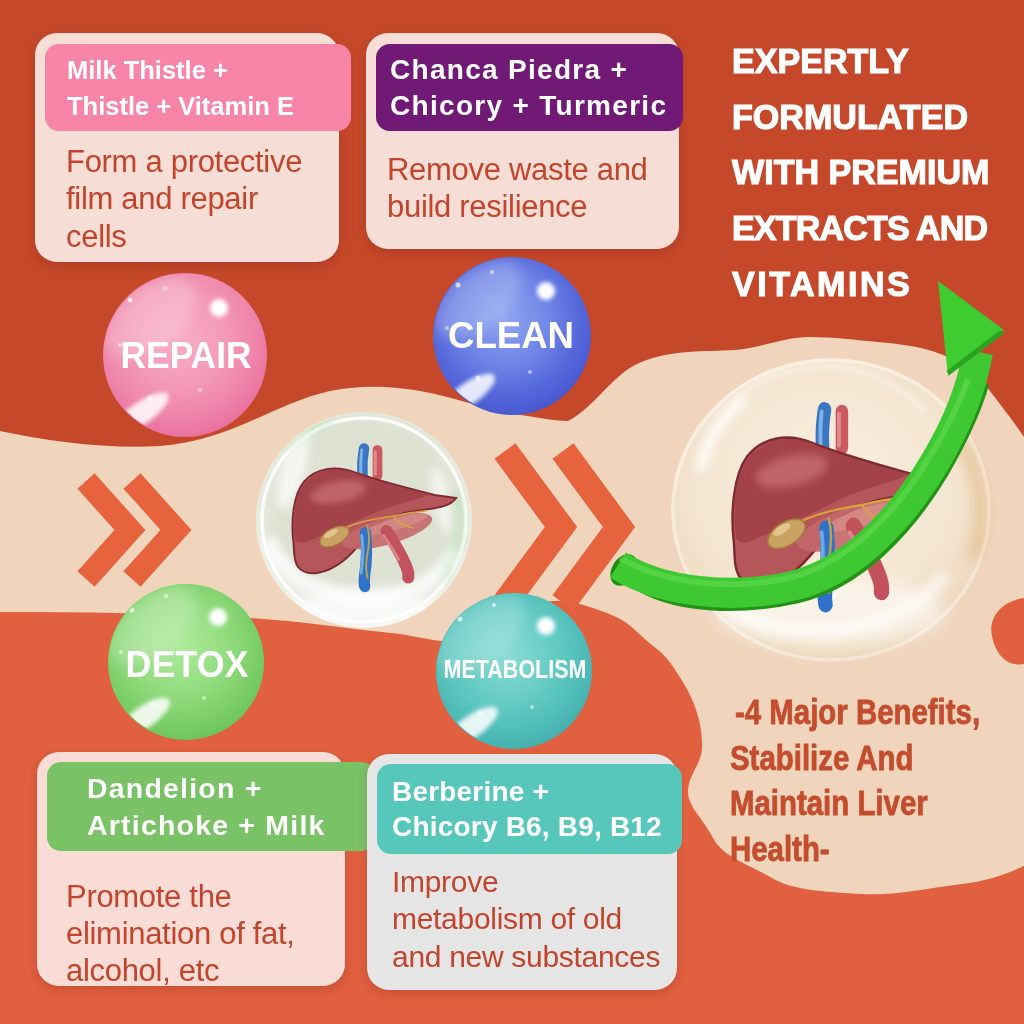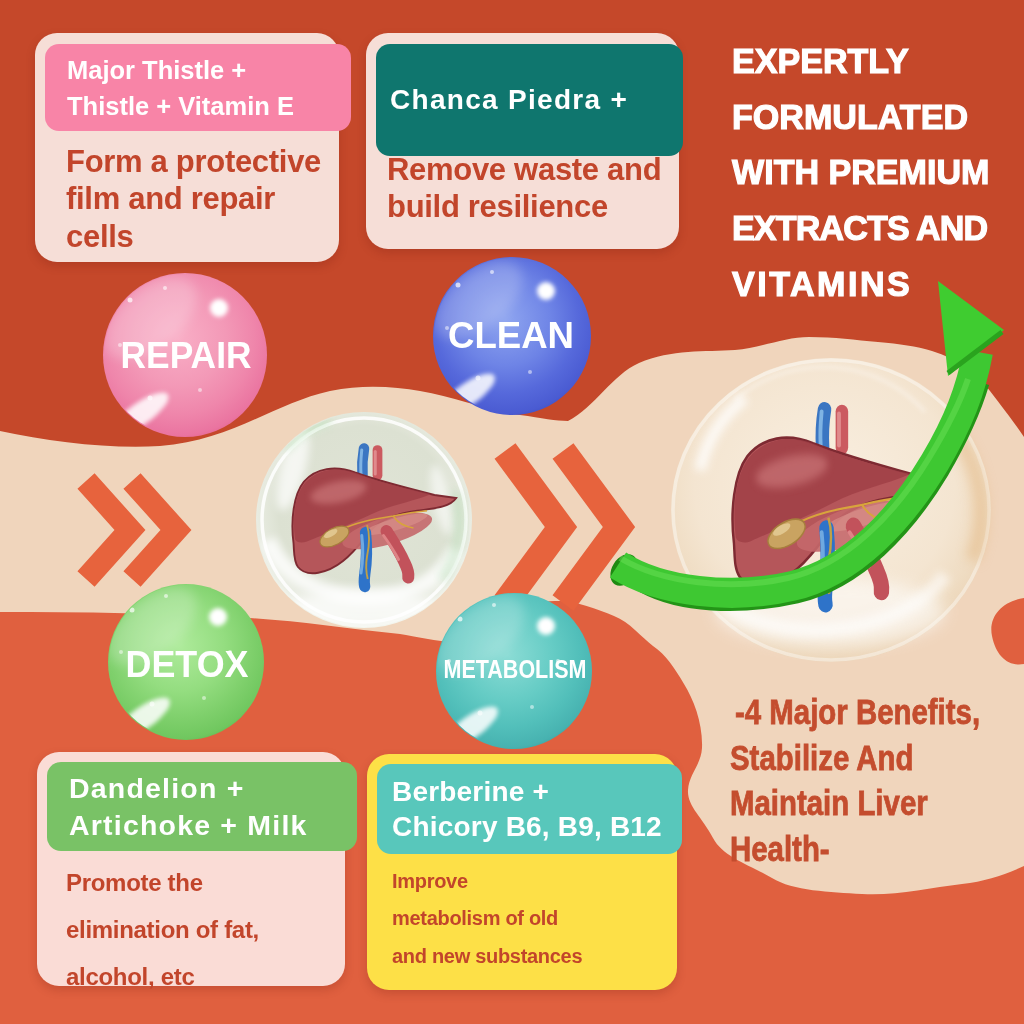"Major Thistle +" div { text: Major -> Milk }
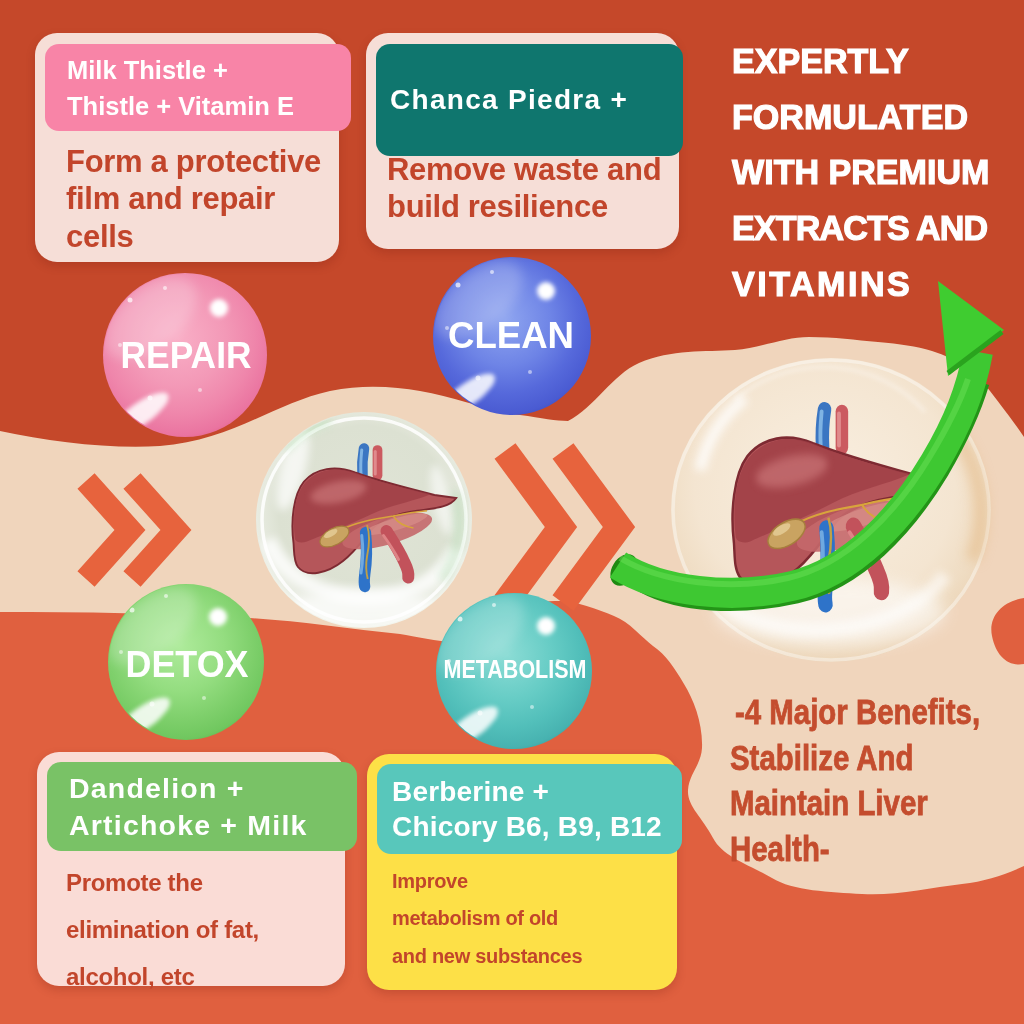"Chanca Piedra +" div.hdr { background: #0f766e -> #701a75; height: 112px -> 87px }
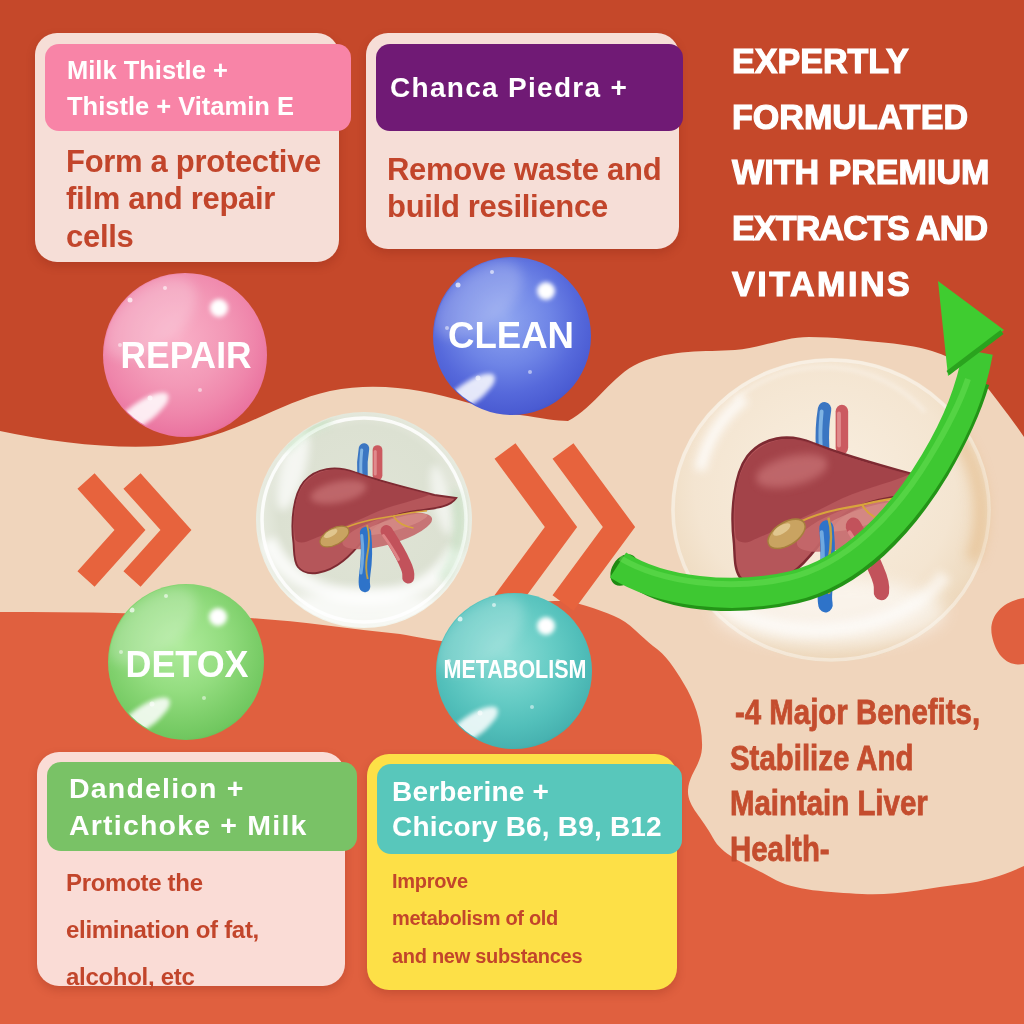"Chicory + Turmeric" div { html: none -> <div>Chicory + Turmeric</div> }
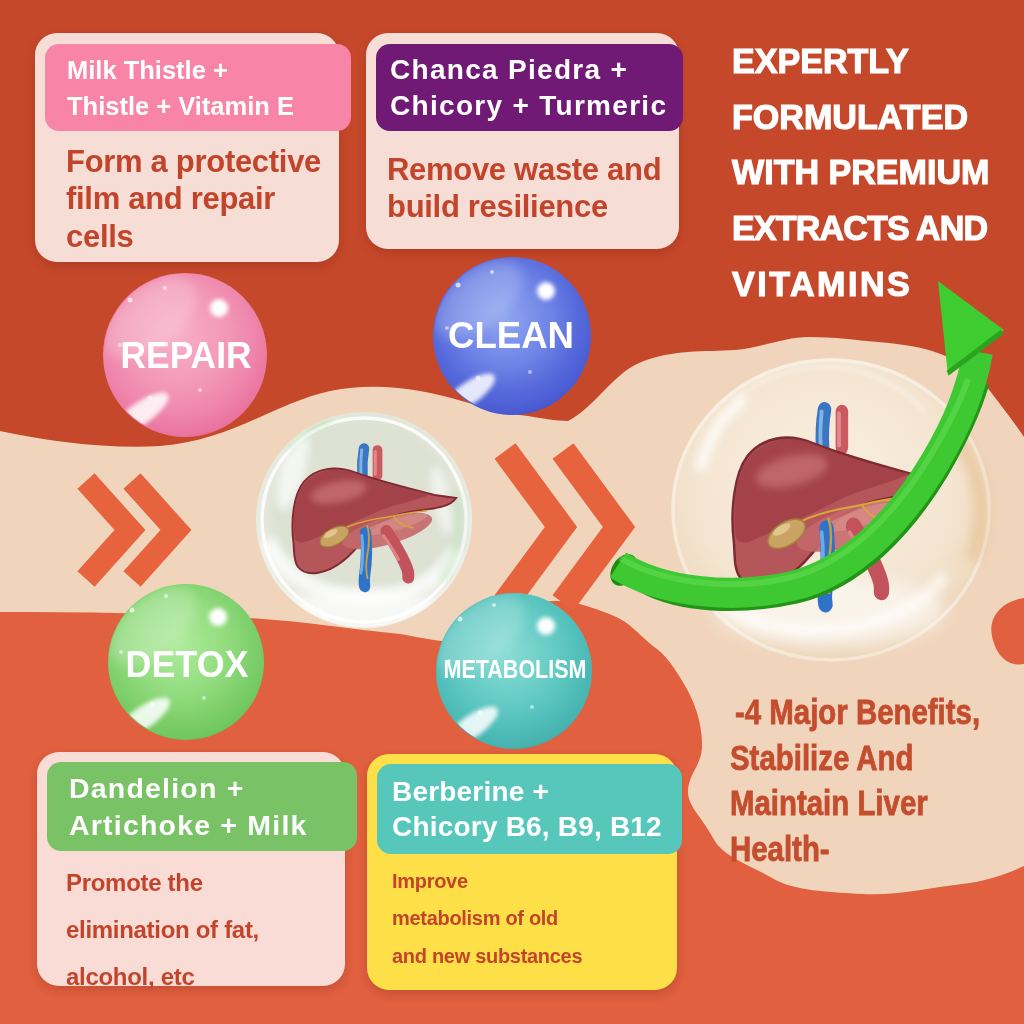"Form a protective" .body-t { font-weight: bold -> normal }
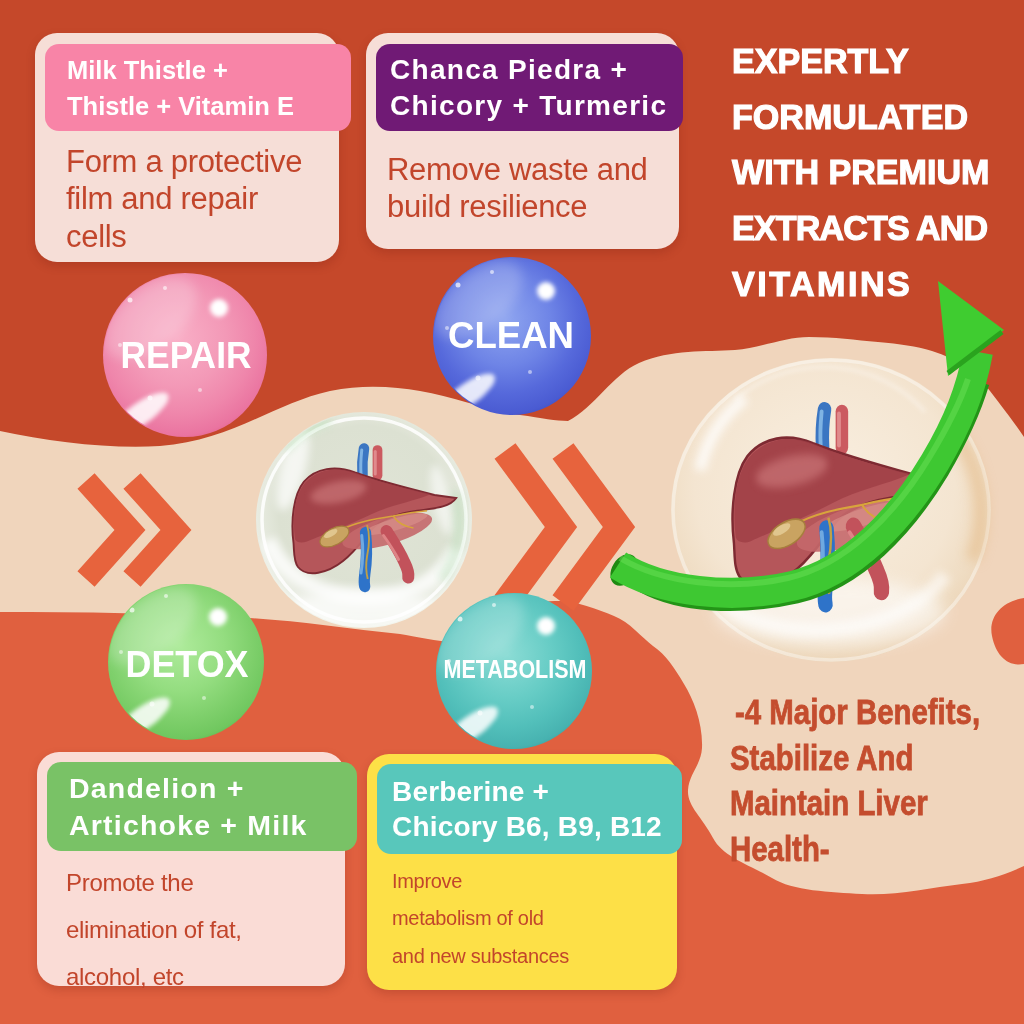"Dandelion +" div.hdr { padding-left: 22px -> 40px }
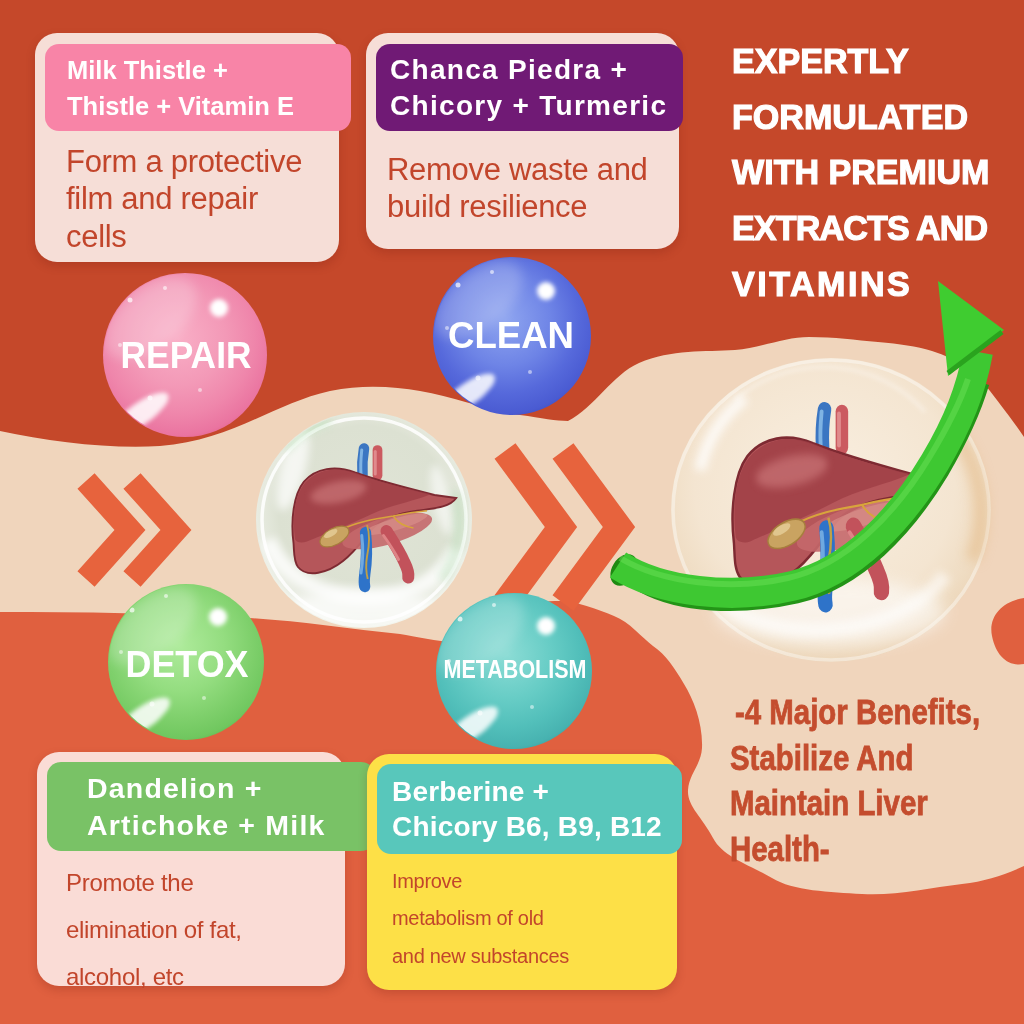"Berberine +" div.box { background: #fde047 -> #e5e5e5 }
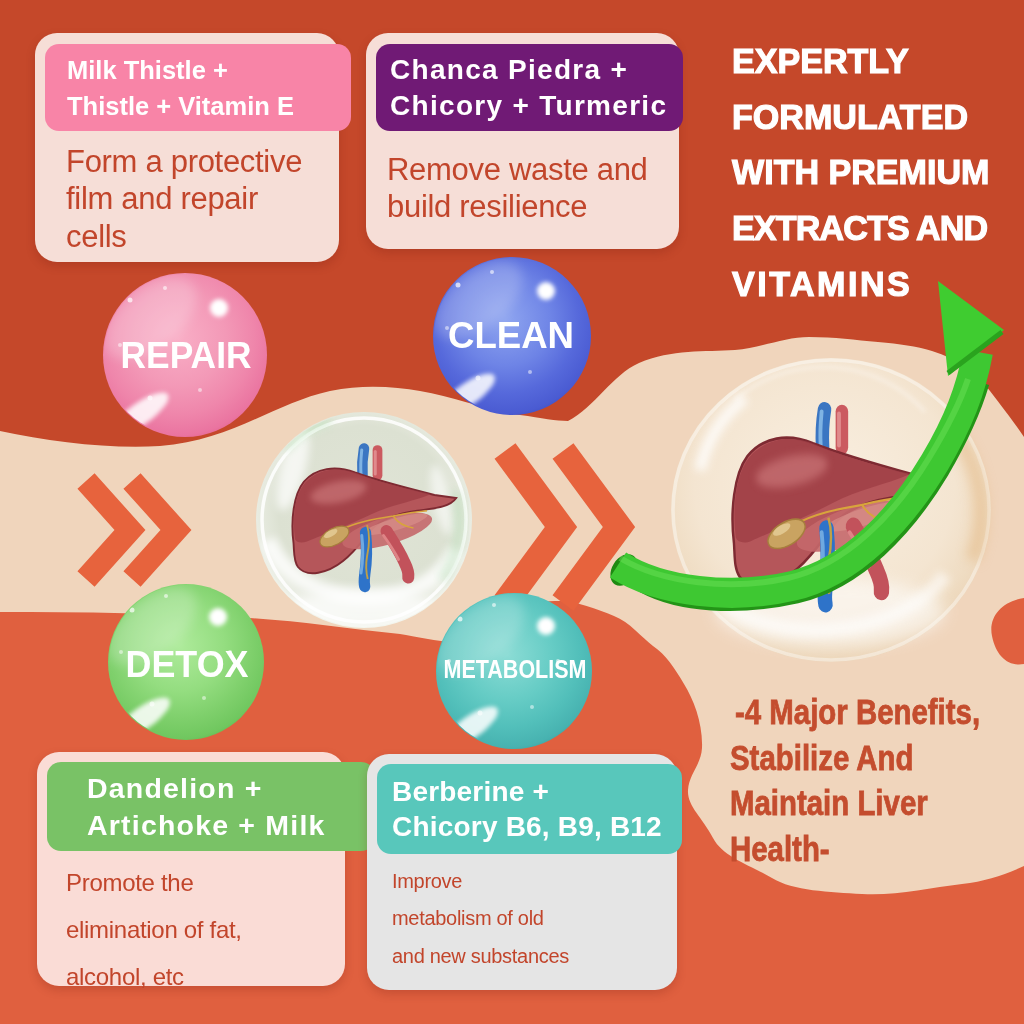"Promote the" div.body-t { font-size: 24px -> 31px; line-height: 47px -> 37px; top: 107px -> 126px }
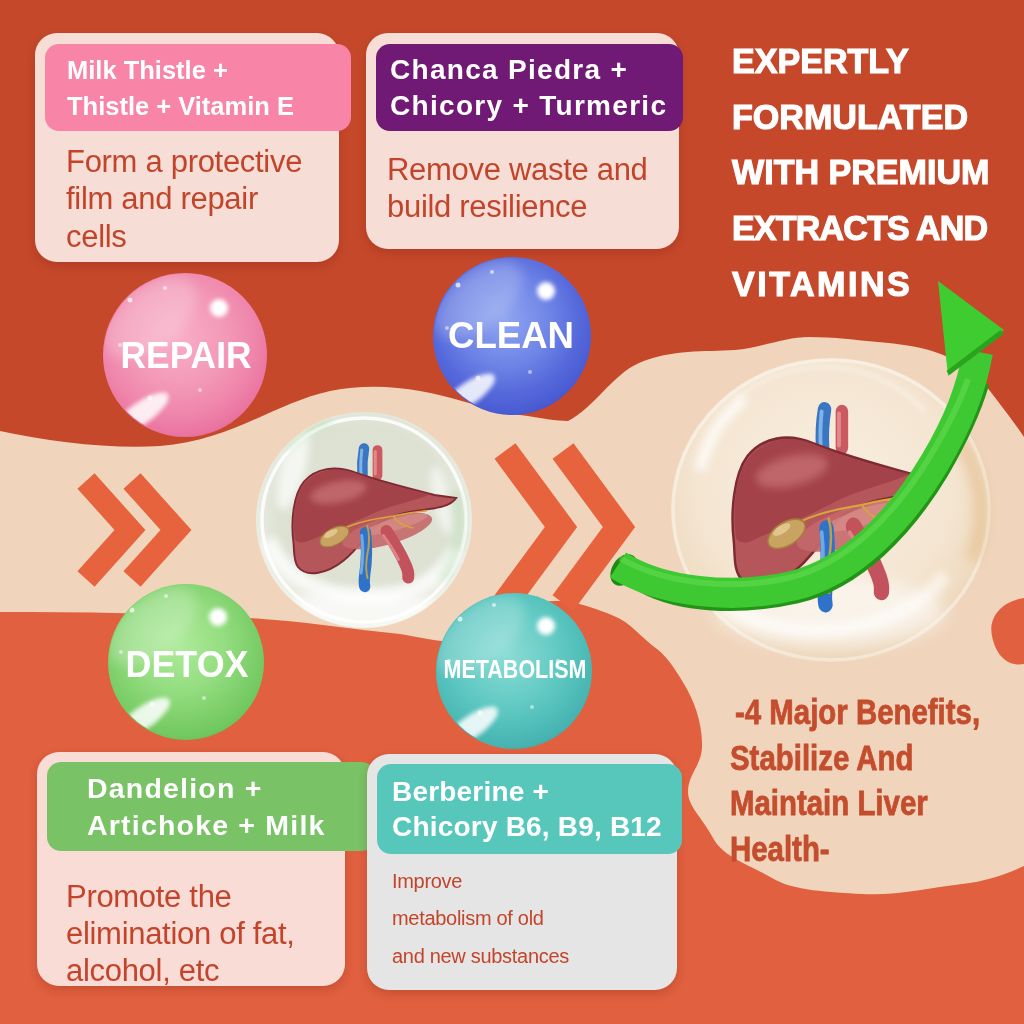"Improve" div.body-t { font-size: 20px -> 30px }
